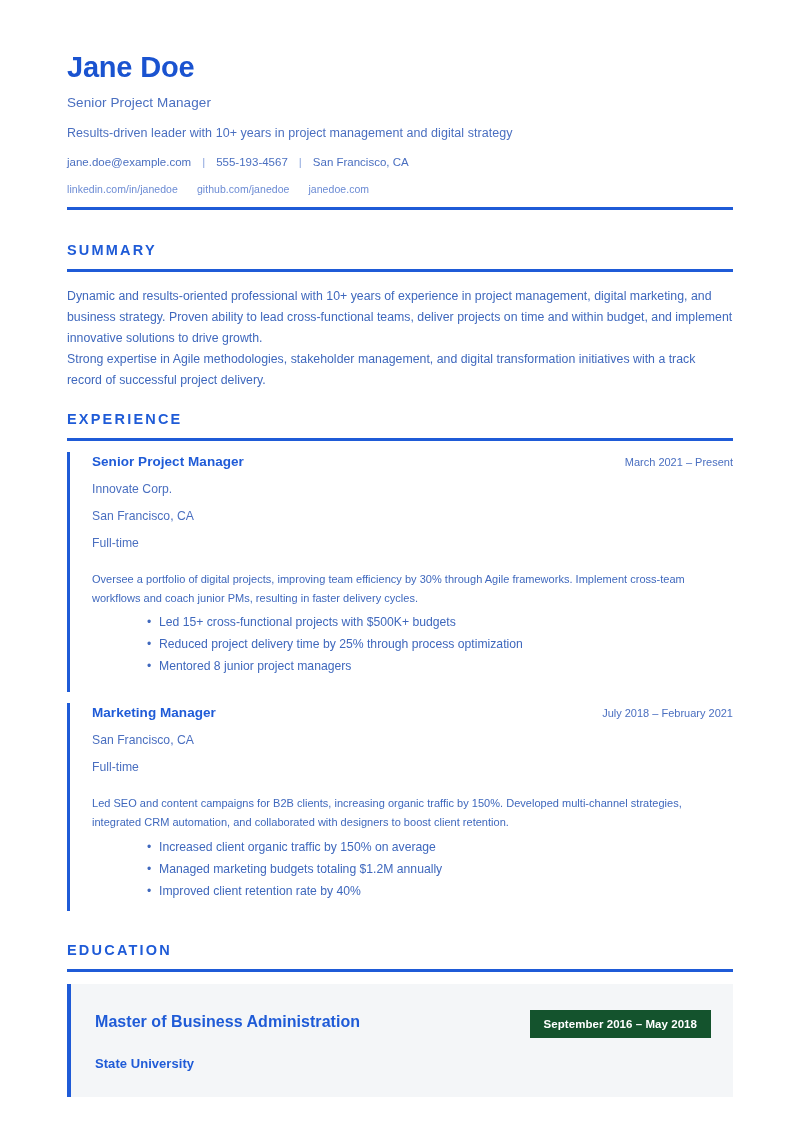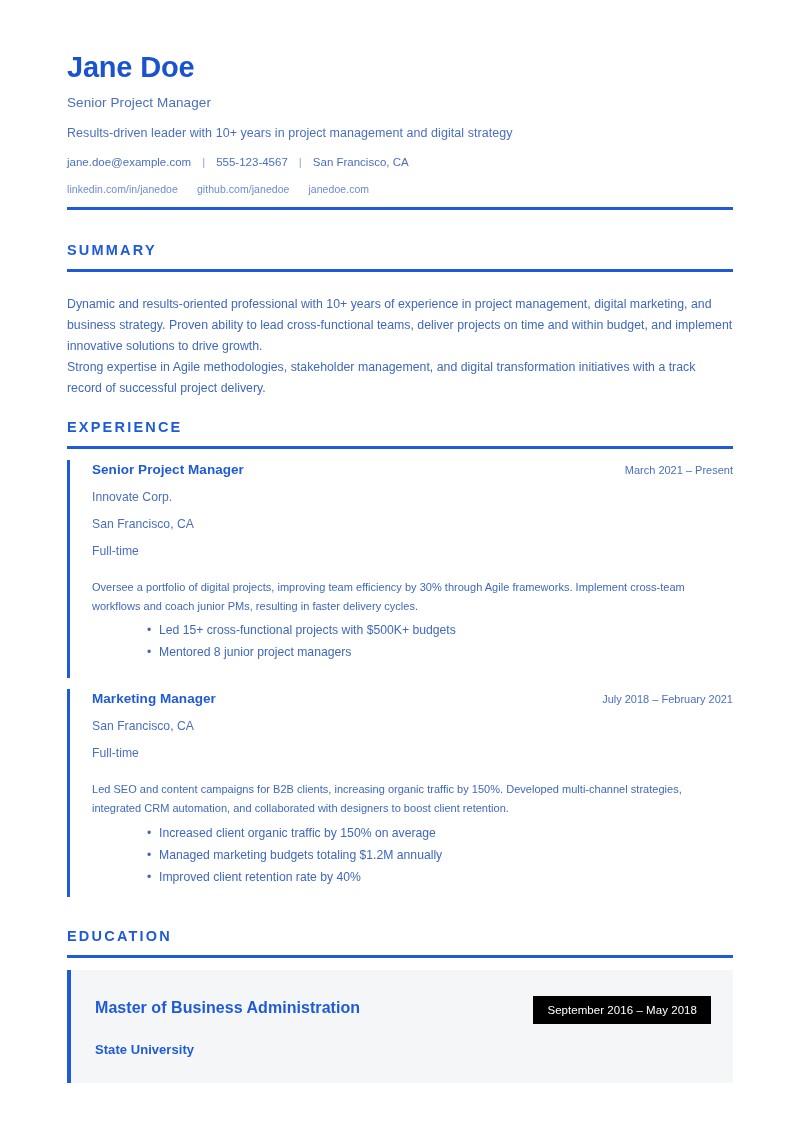"555-123-4567" span { text: 555-123-4567 -> 555-193-4567 }
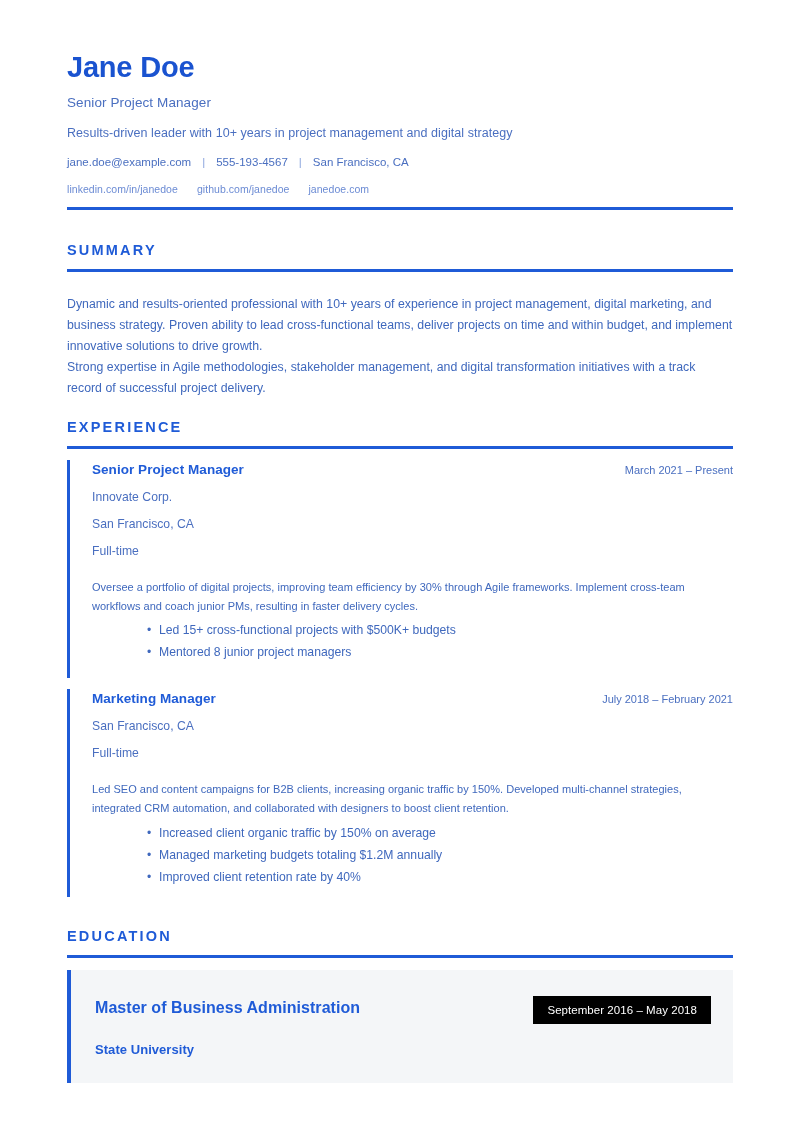"Dynamic and results-oriented" .section-body { padding-top: 22px -> 14px }
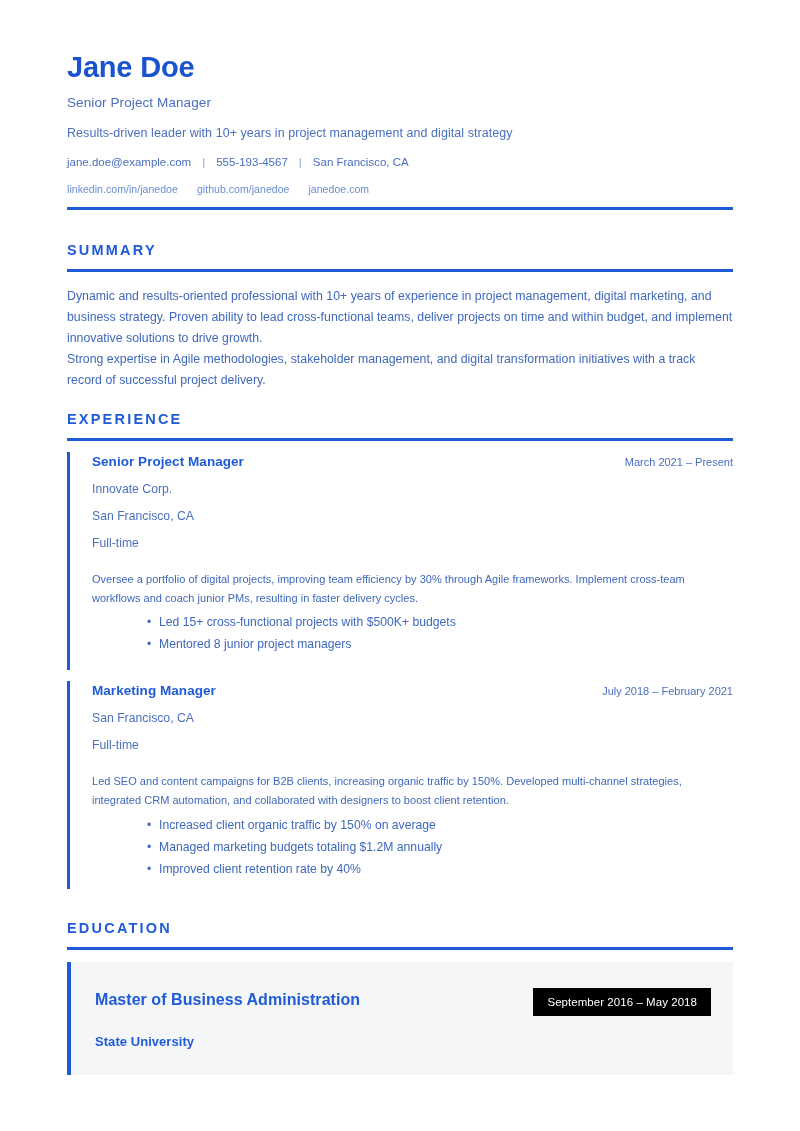"Reduced project delivery time by" li { html: none -> <li>Reduced project delivery time by 25% through process optimization</li> }
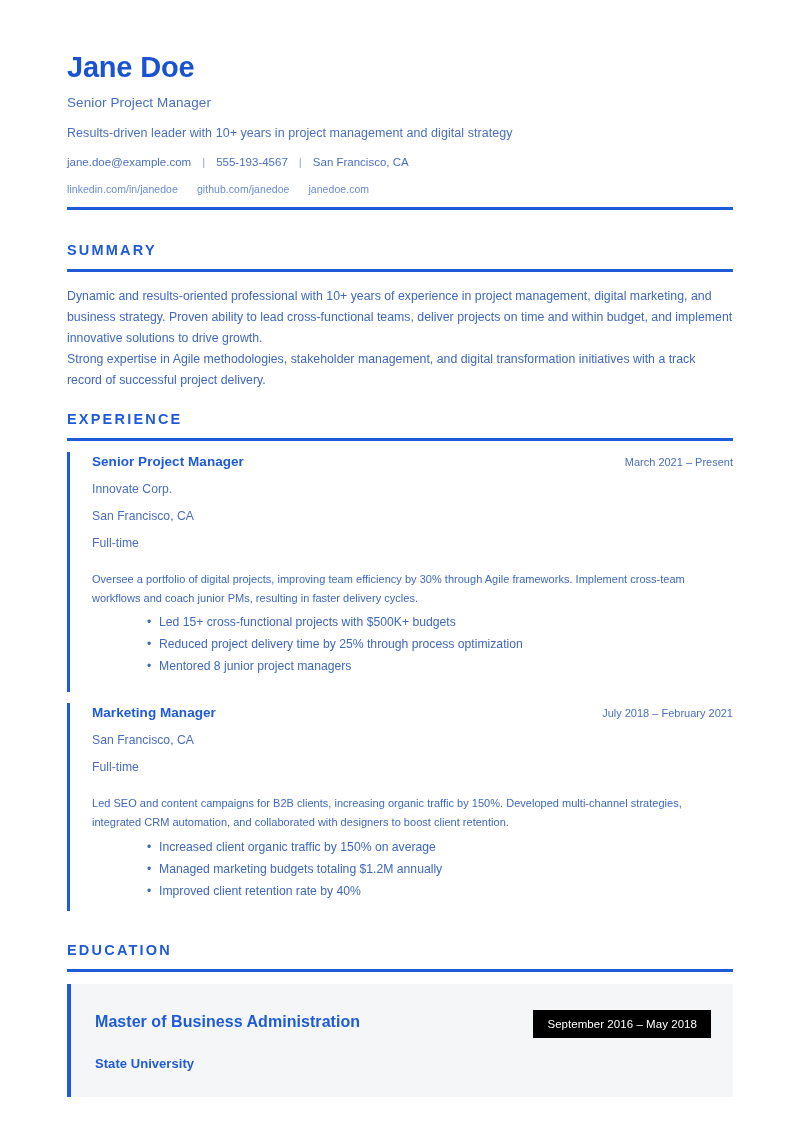"September 2016 – May 2018" .edu-badge { background: #000000 -> #14532d; font-weight: normal -> bold }
